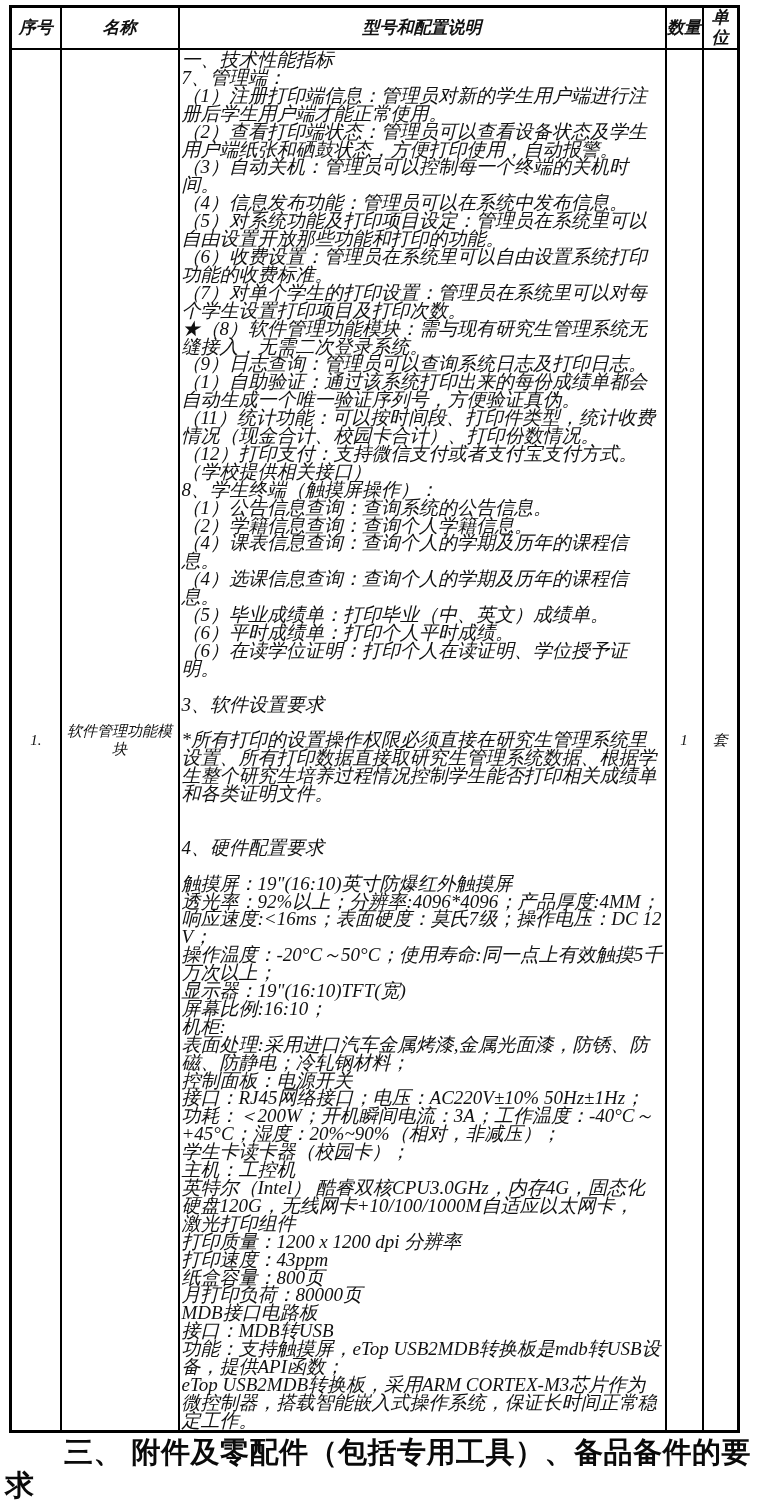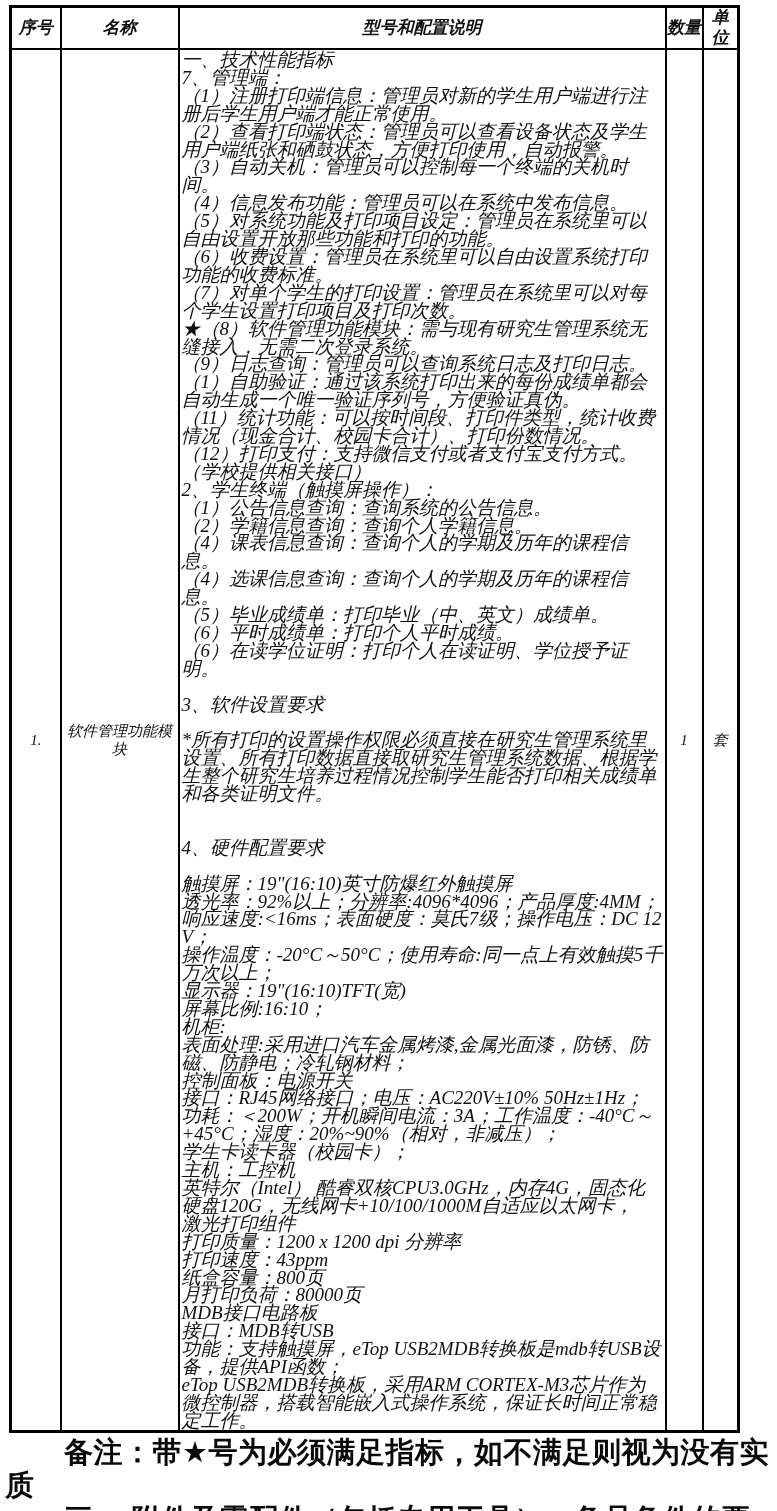"2、学生终端（触摸屏操作）：" div.spec-line { text: 2 -> 8 }
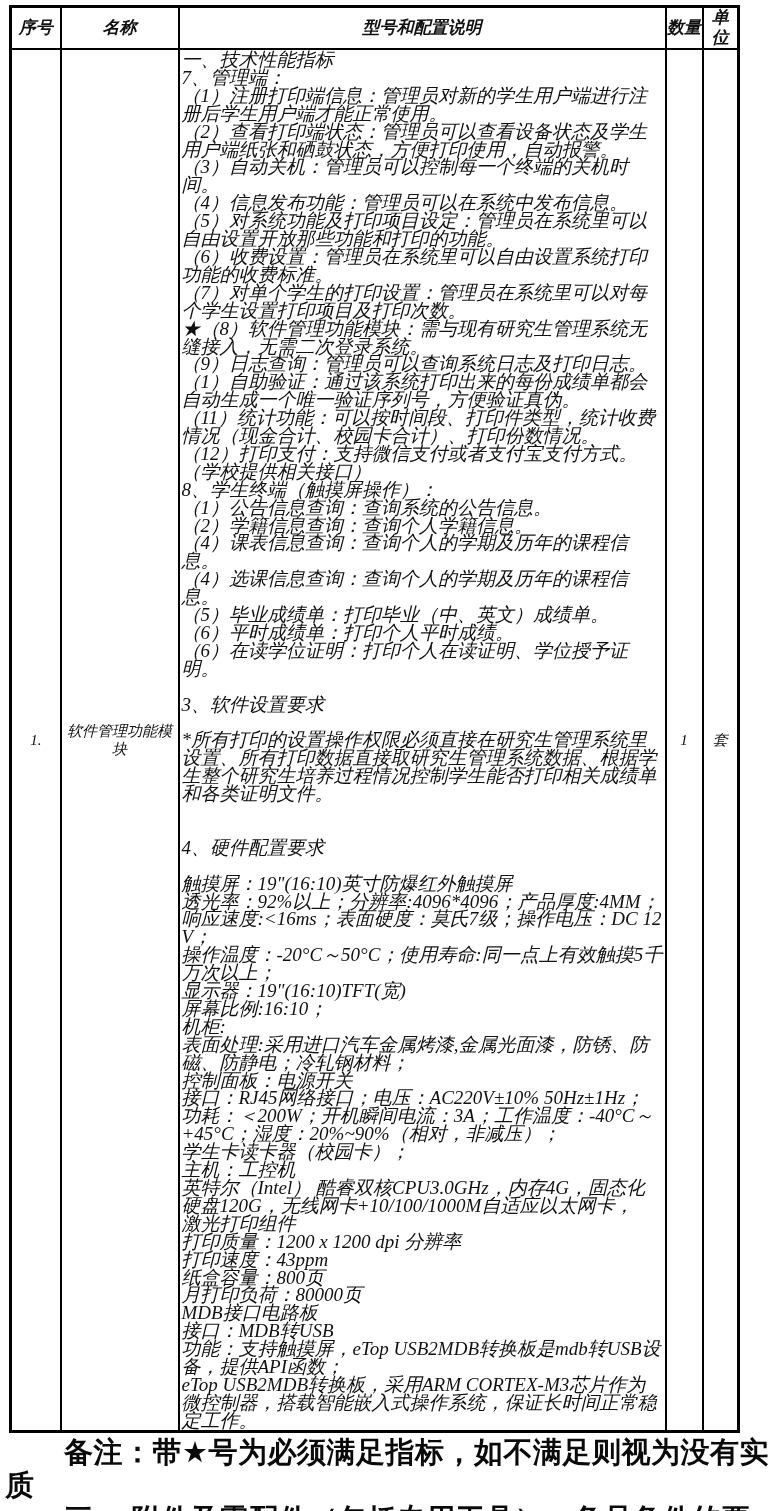"备注：带★号为必须满足指标，如不满足则视为没有实质" div.footer-line { html: <div> 备注：带★号为必须满足指标，如不满足则视为没有实质</div> -> none }
